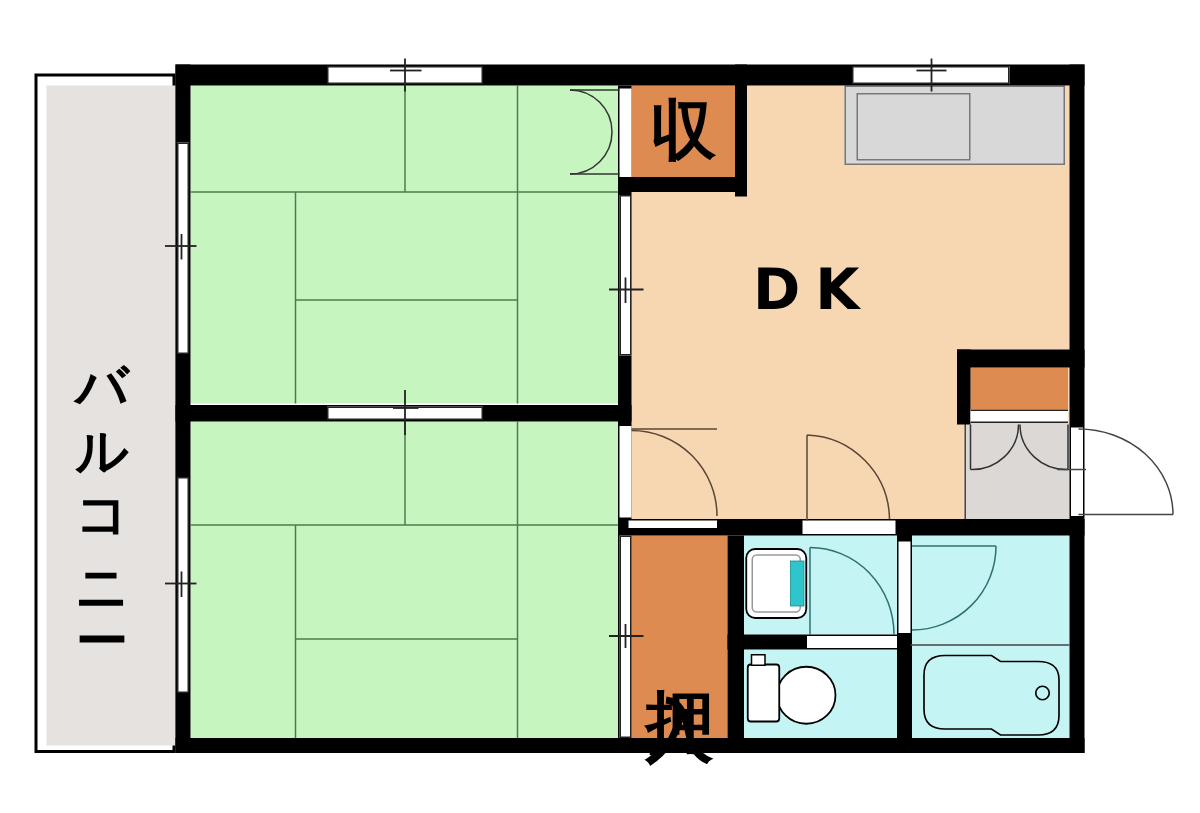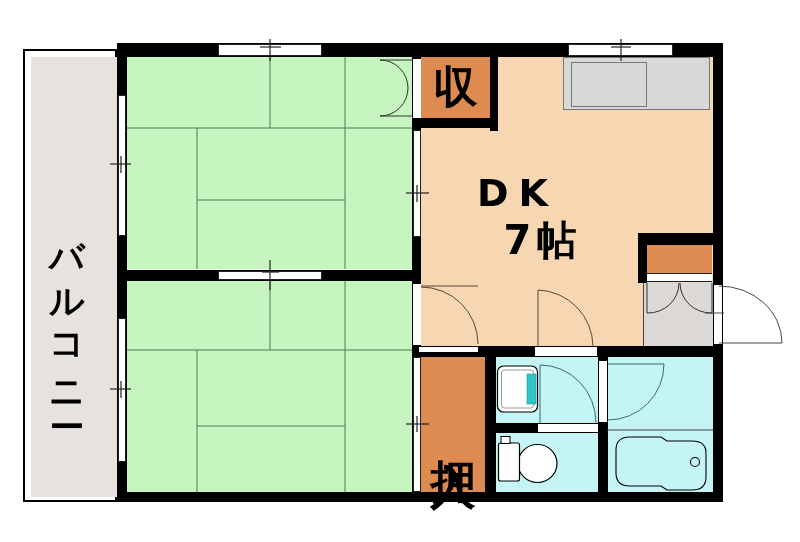"DK" div.label { left: 430px -> 455px }
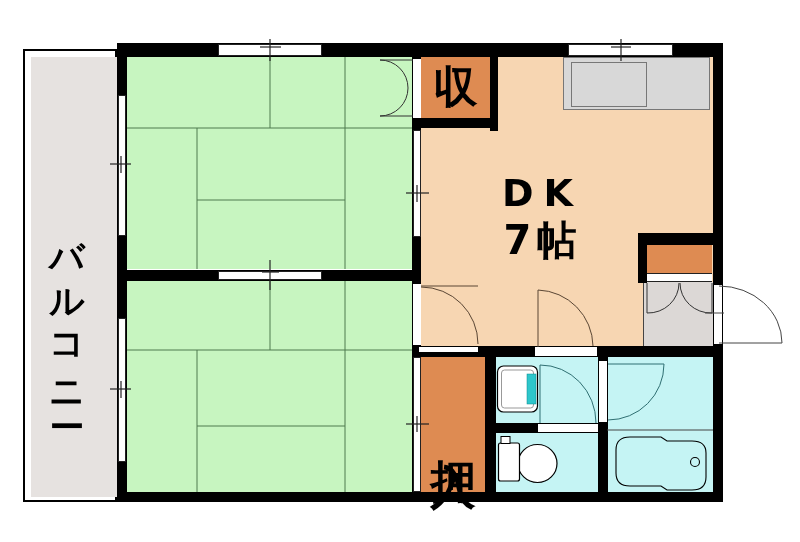"7帖" div.label { html: <div>7帖</div> -> none }
